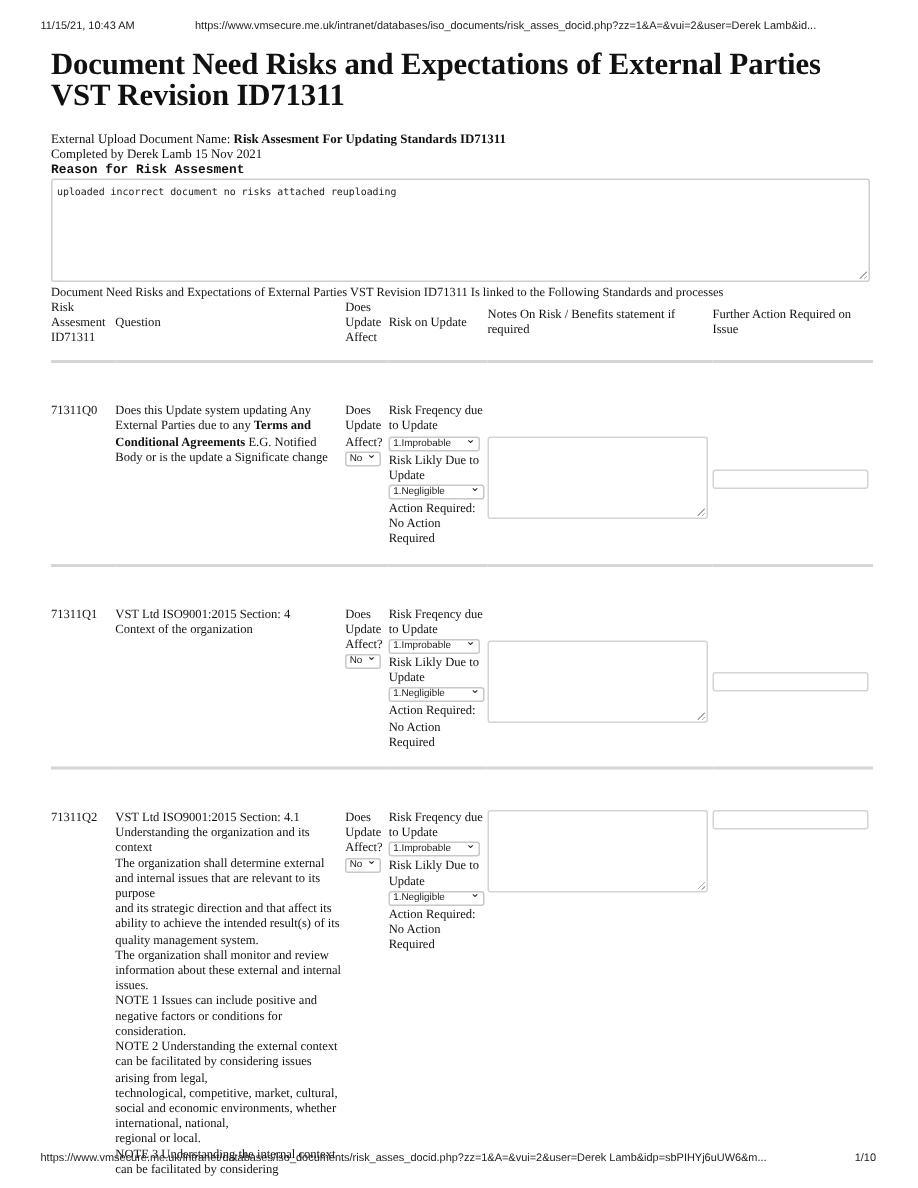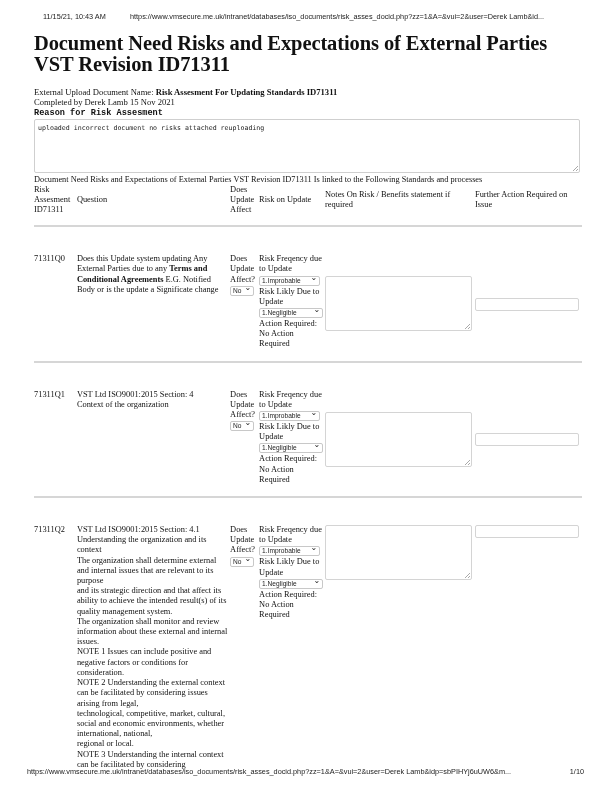"11/15/21, 10:43 AM" .print-header .date { left: 16px -> 0 }
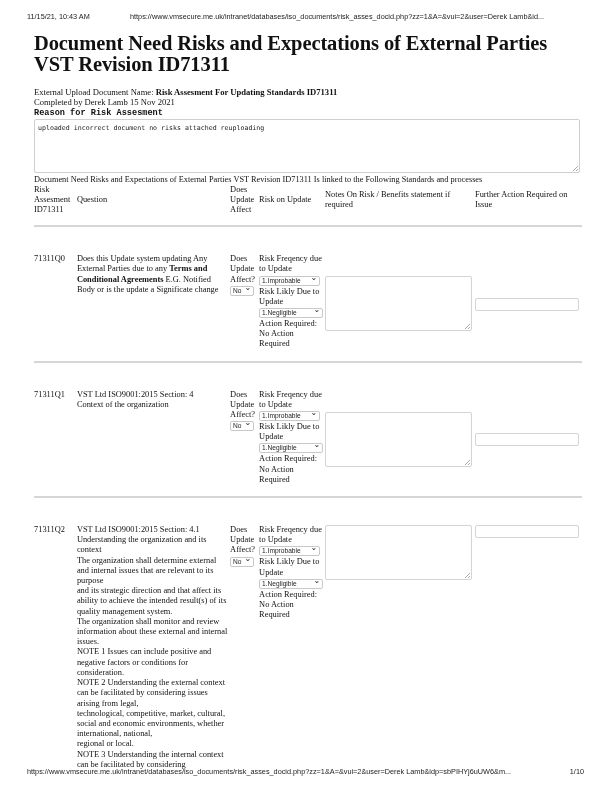"uploaded incorrect document no risks" .reason-box { height: 54px -> 69px }
